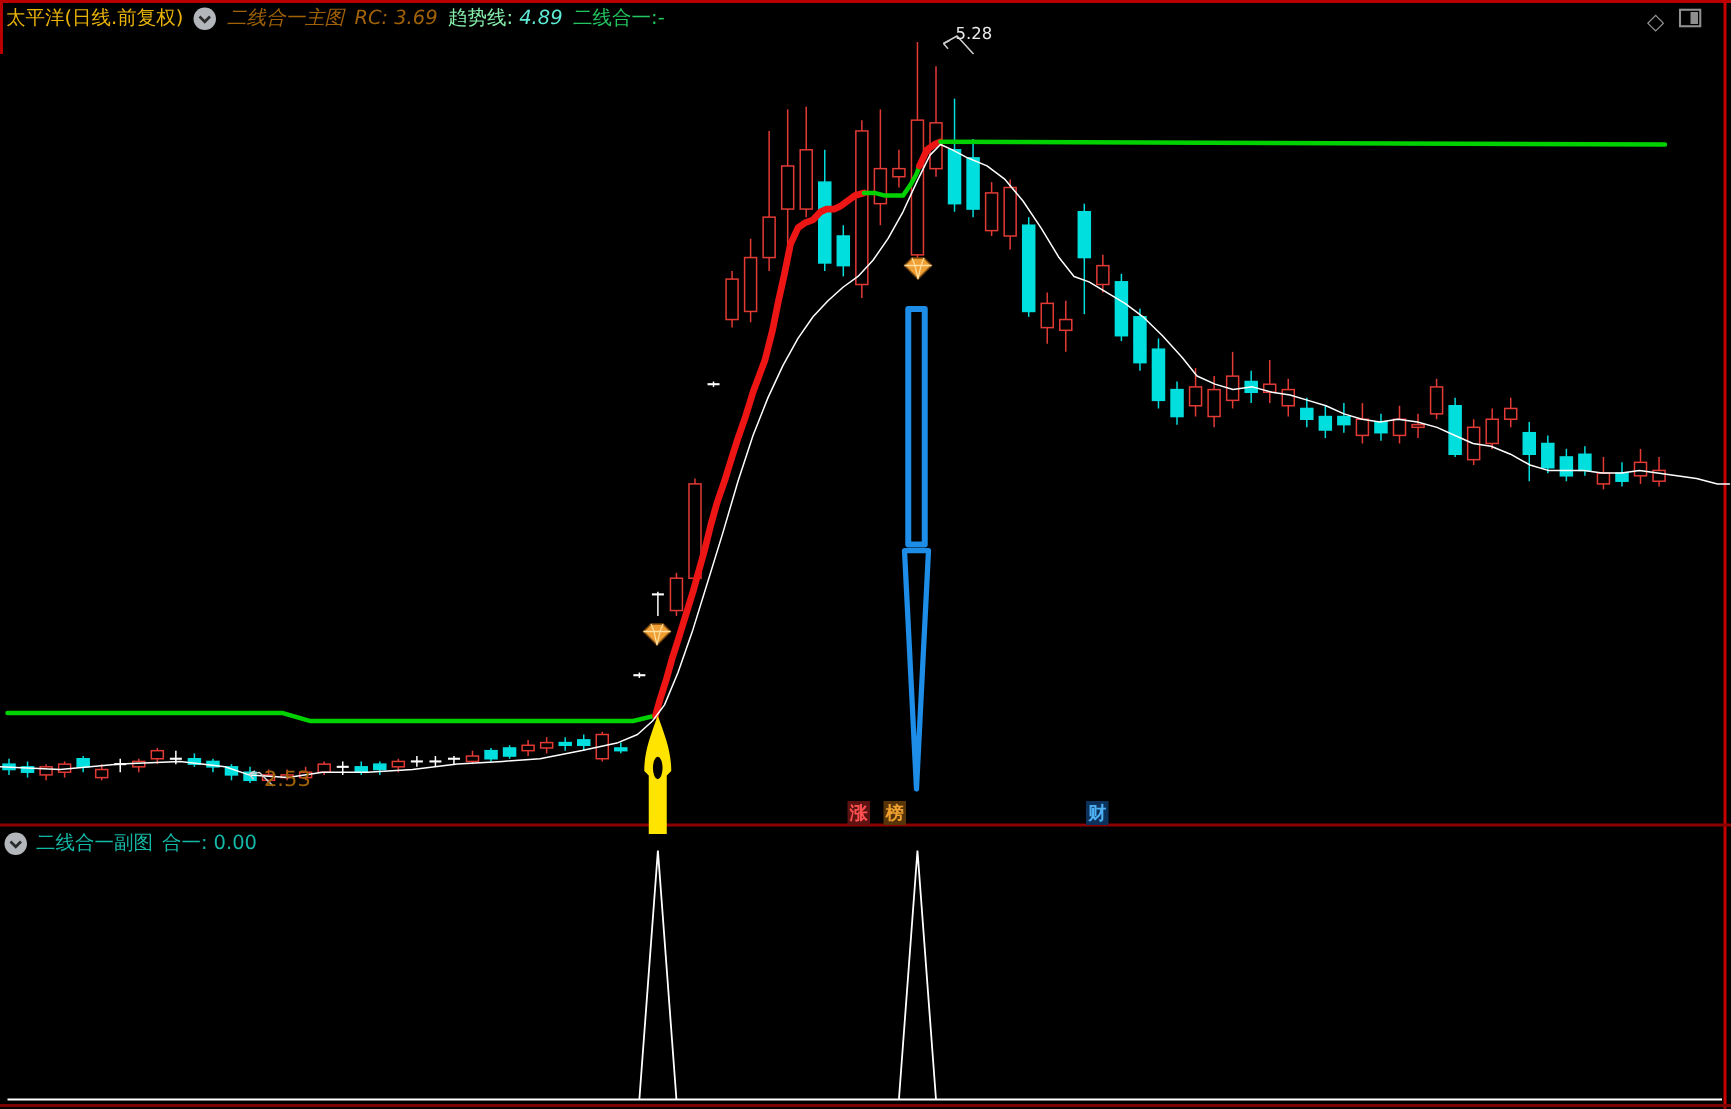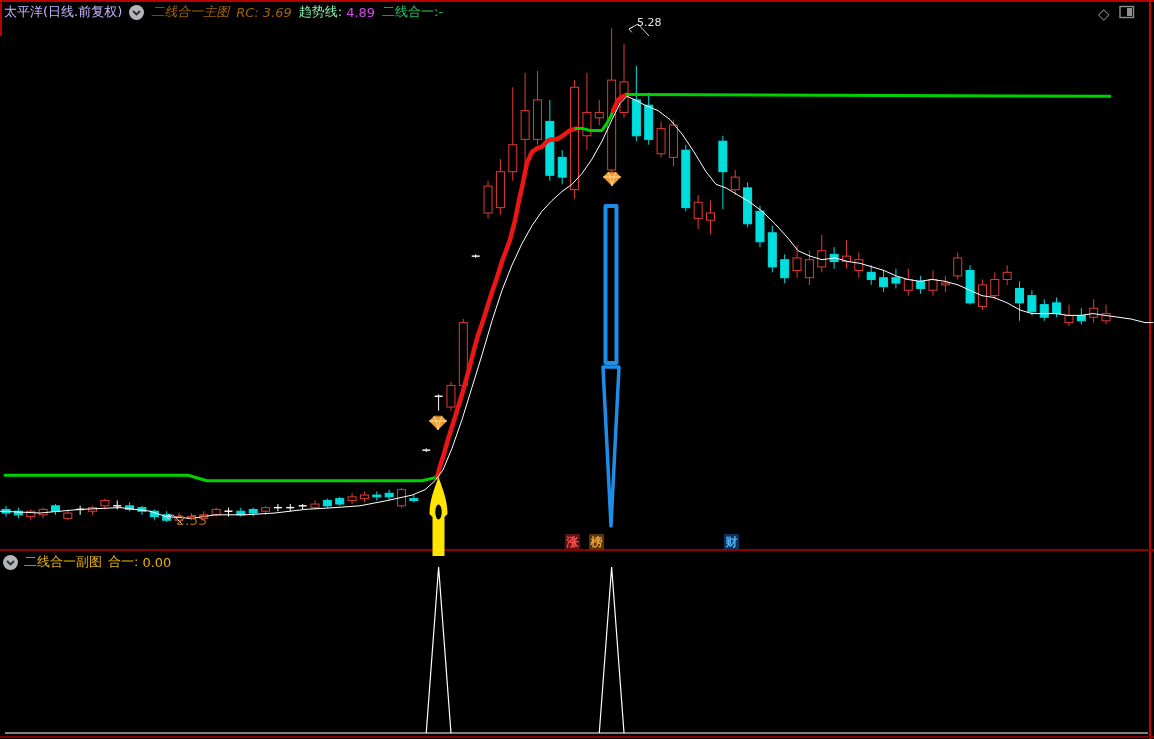"太平洋(日线.前复权)" span { color: #c4b5fd -> #eab308 }
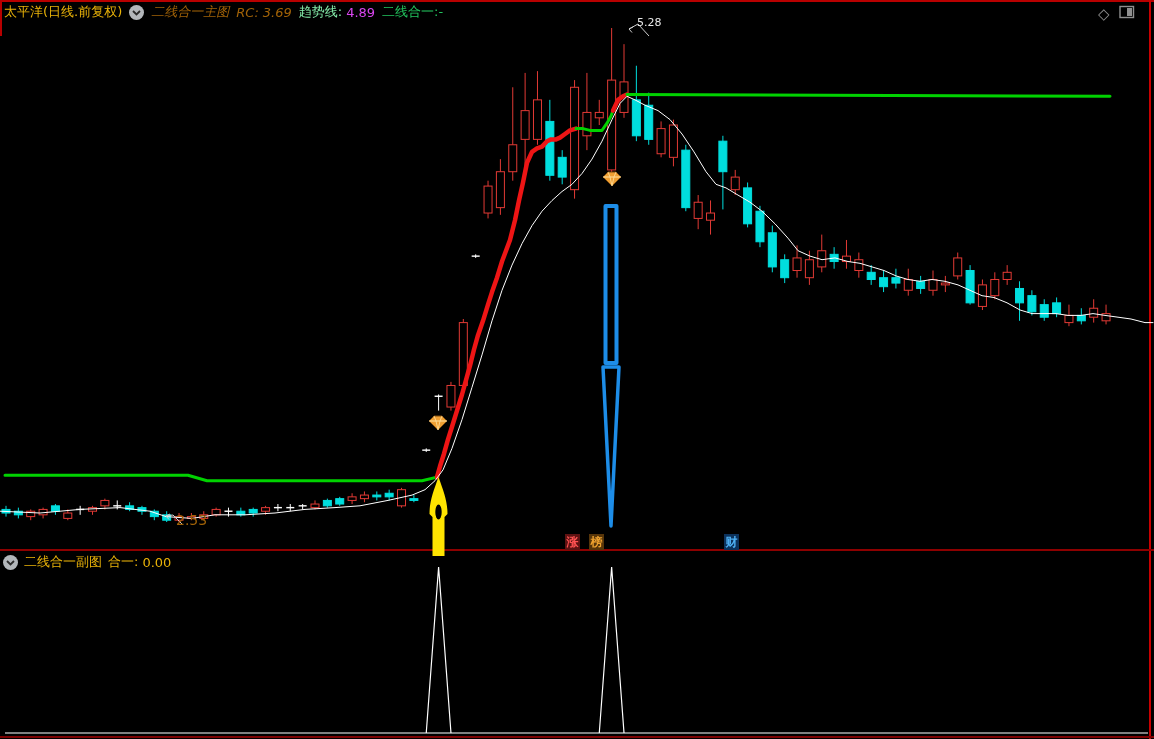"4.89" span { color: #d946ef -> #5eead4; font-style: none -> italic }
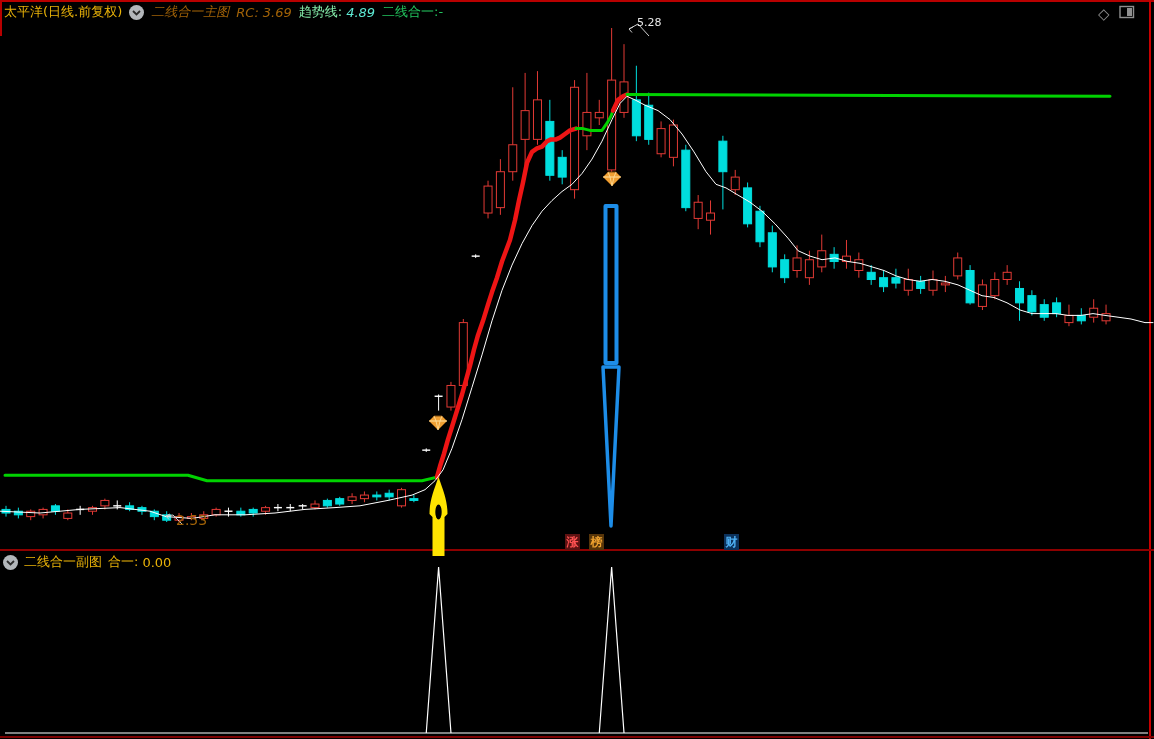"二线合一副图" .subbar { color: #eab308 -> #14b8a6 }
